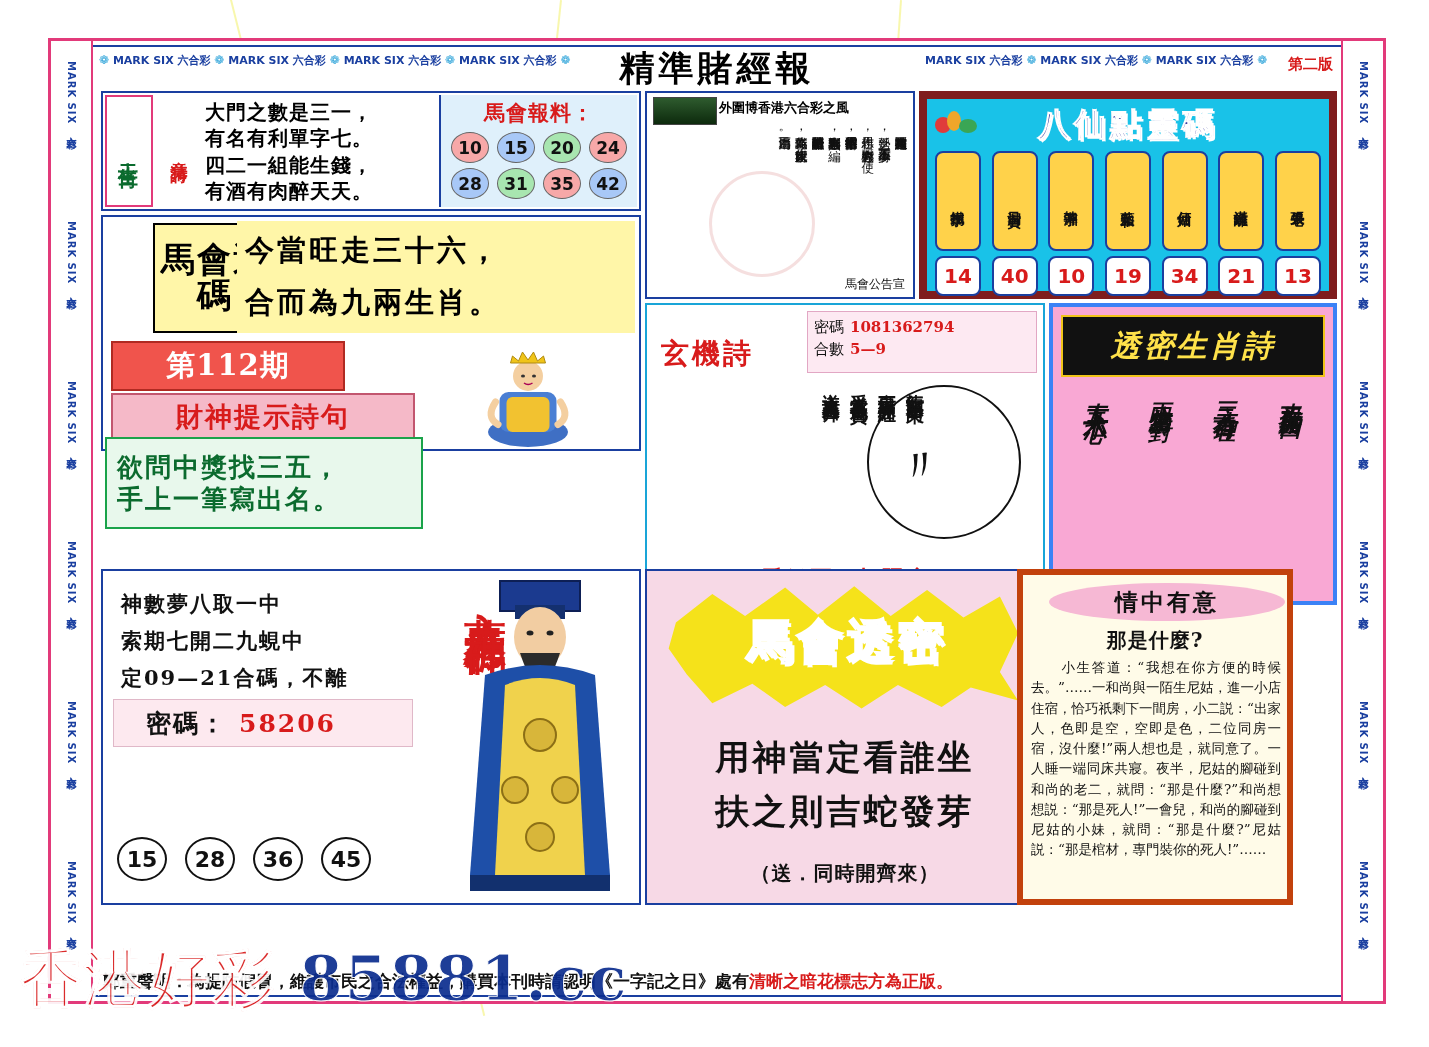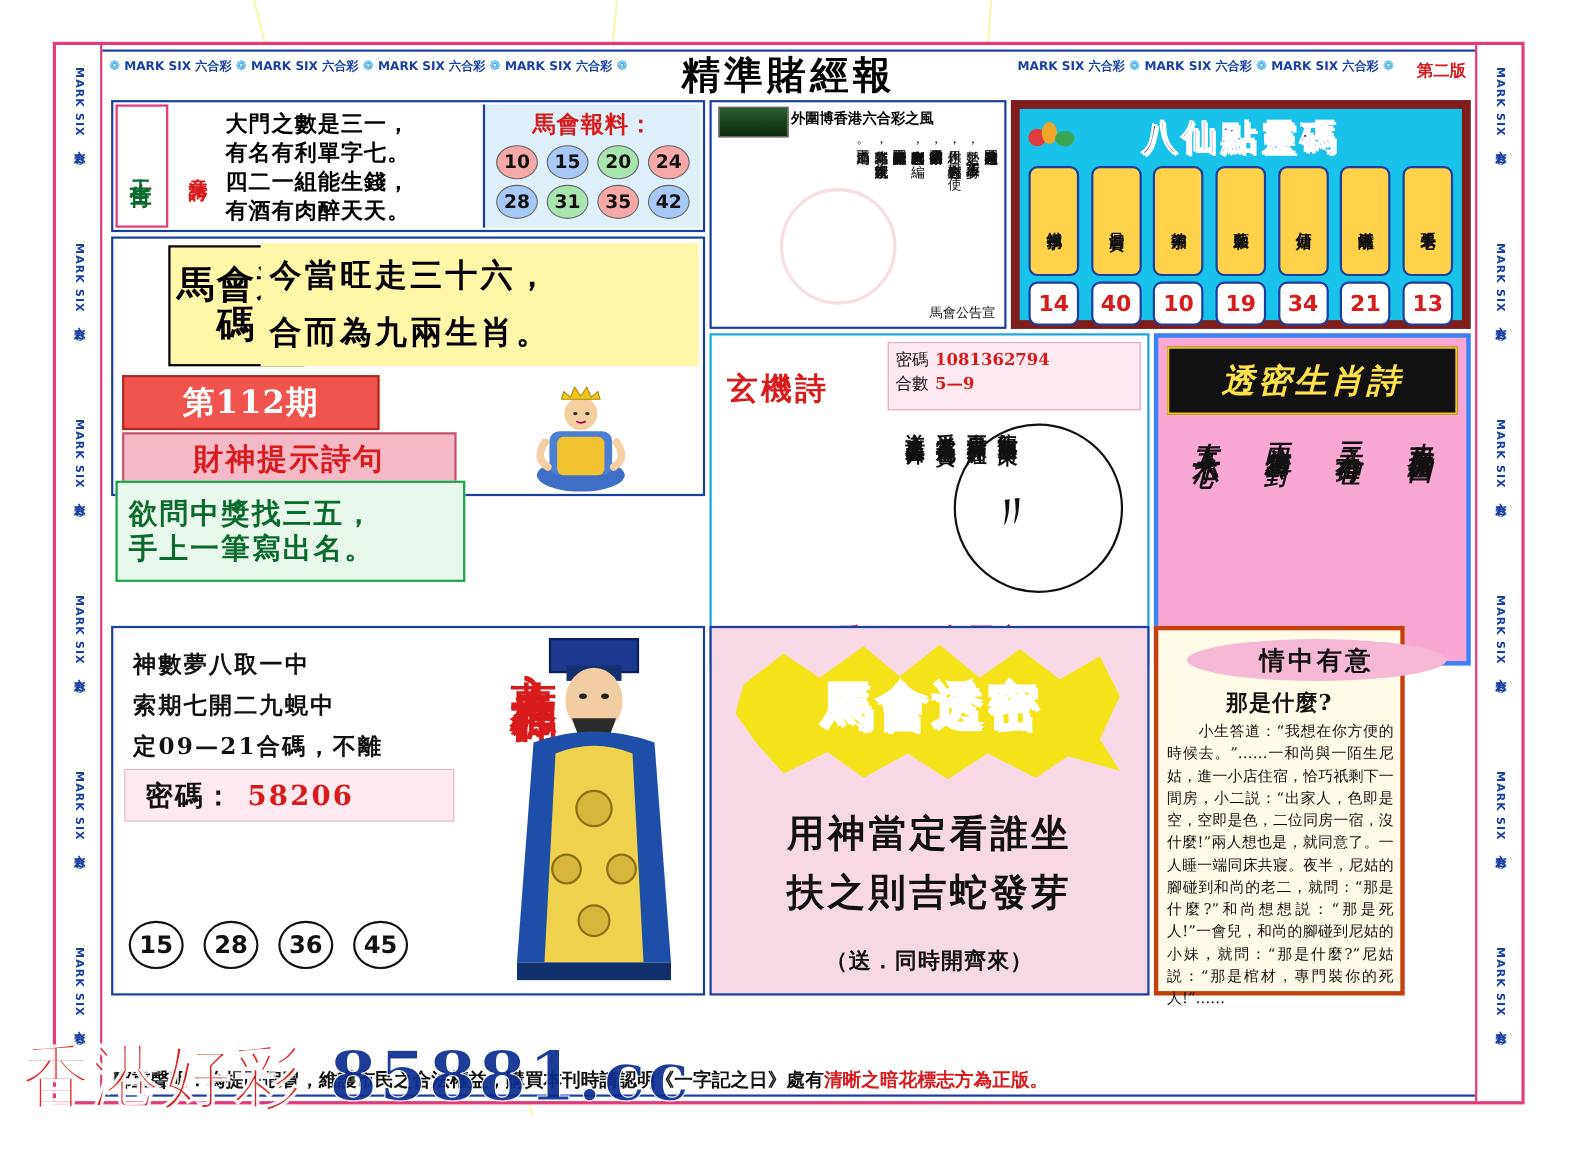"情中有意" .b-qing { border: 4px solid #c2410c -> 6px solid #c2410c; left: 952px -> 920px; width: 228px -> 276px }
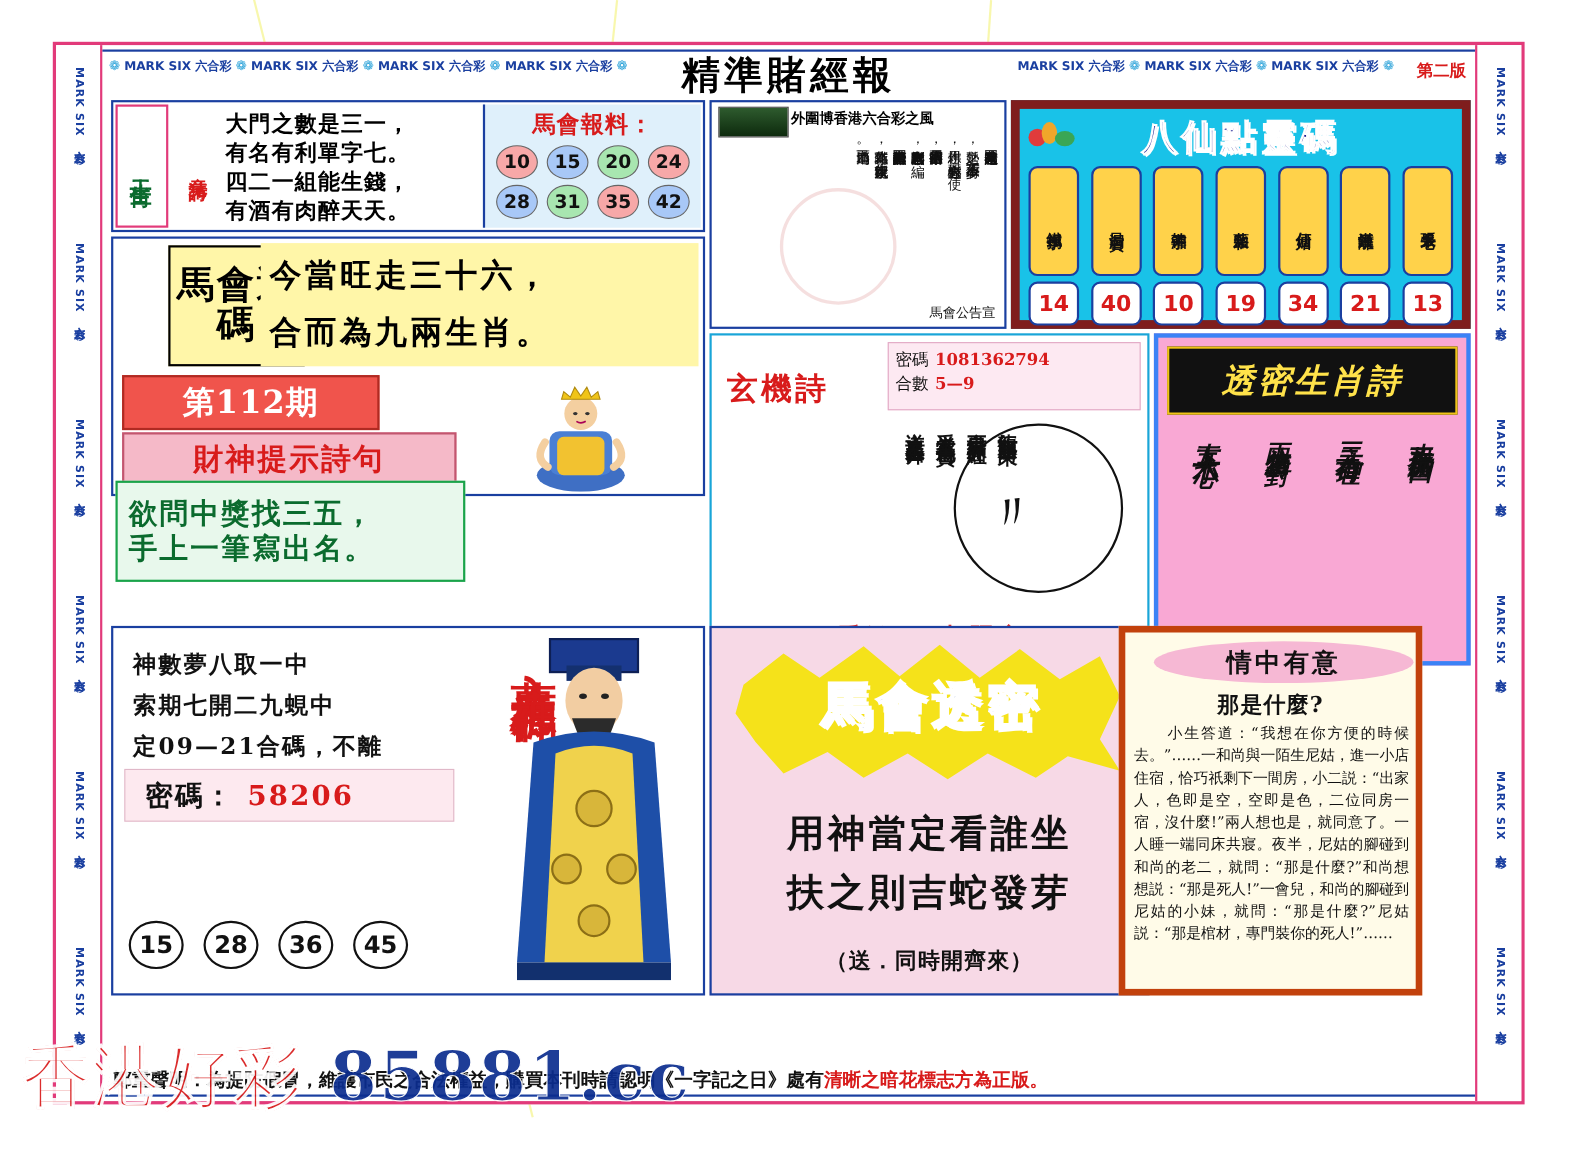"密碼：" .ss-code { padding-left: 18px -> 32px }
